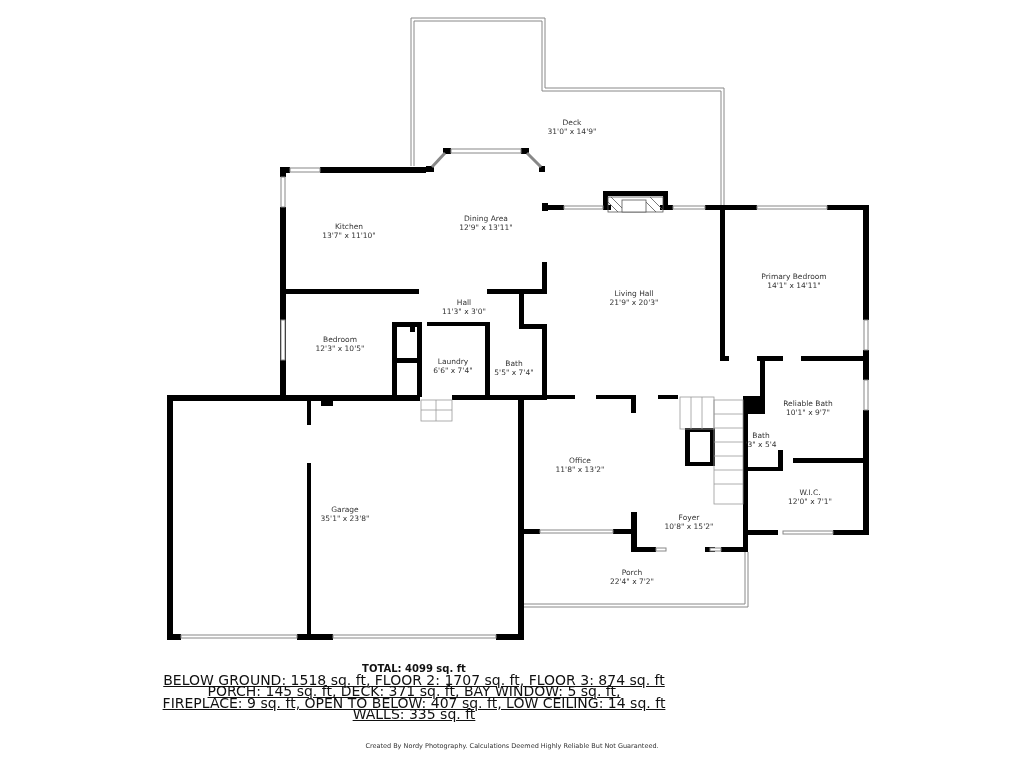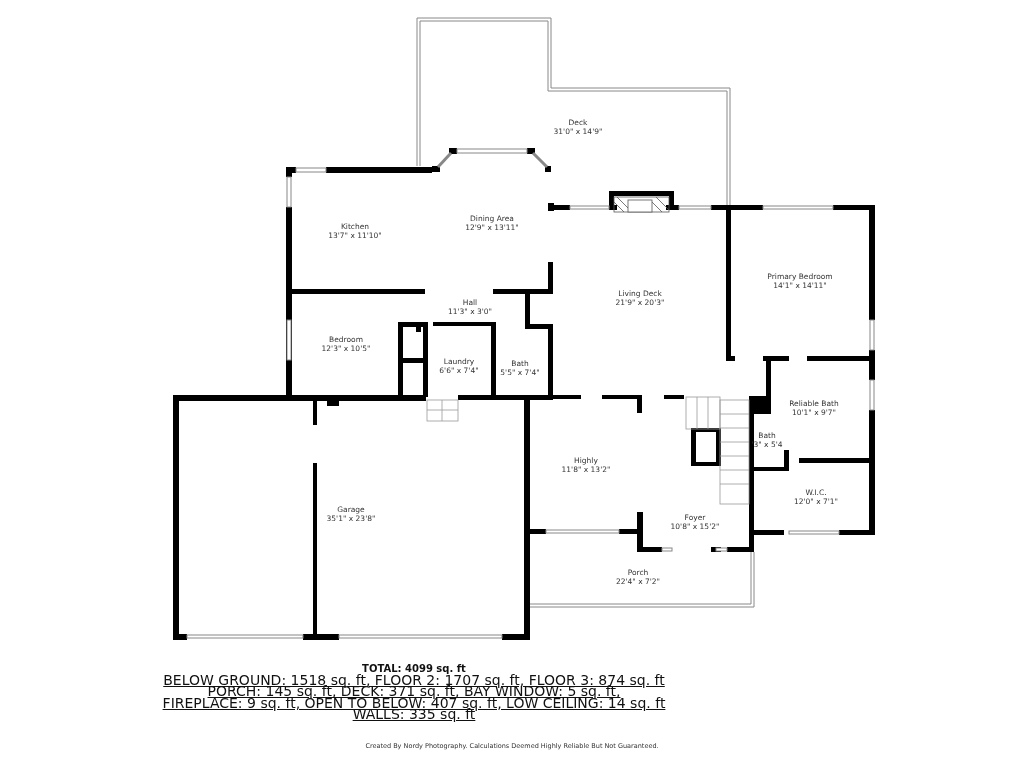"Deck" #plan { left: 11px -> 5px }
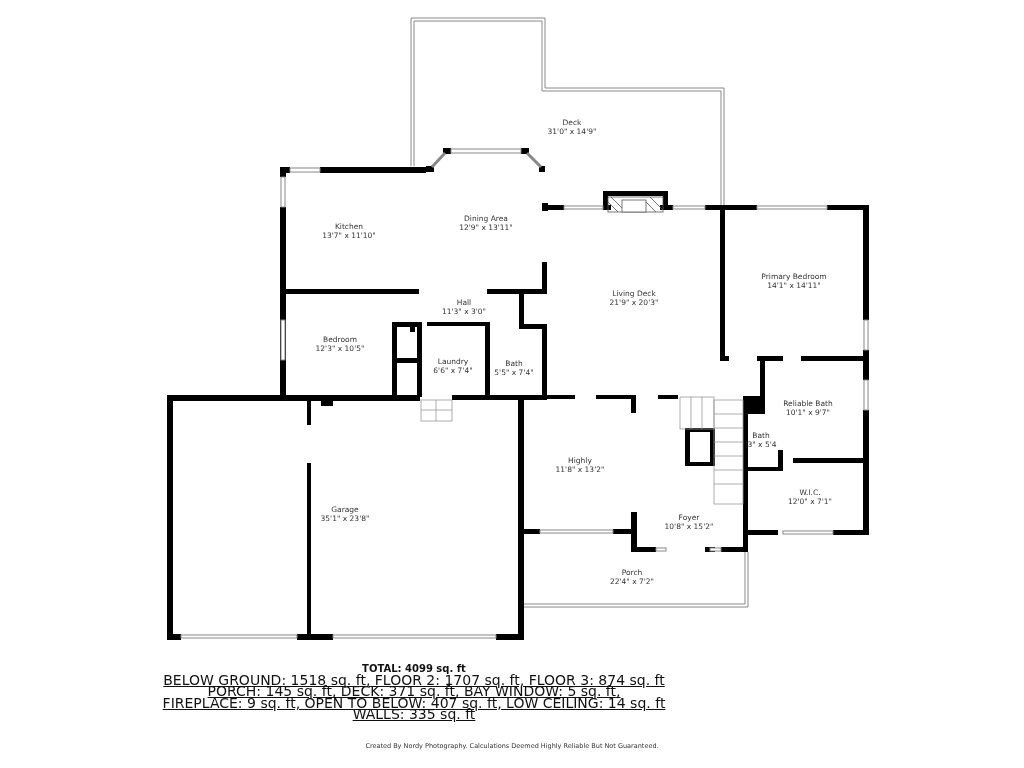"Living Deck" span { text: Deck -> Hall }
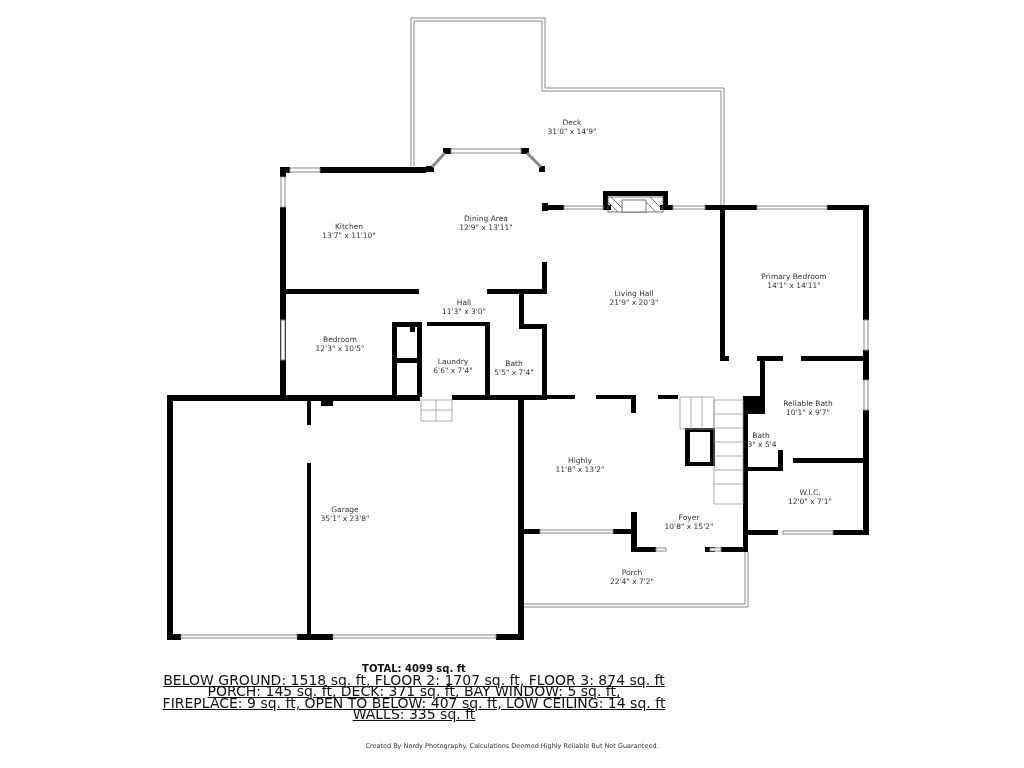"Highly" span { text: Highly -> Office }
